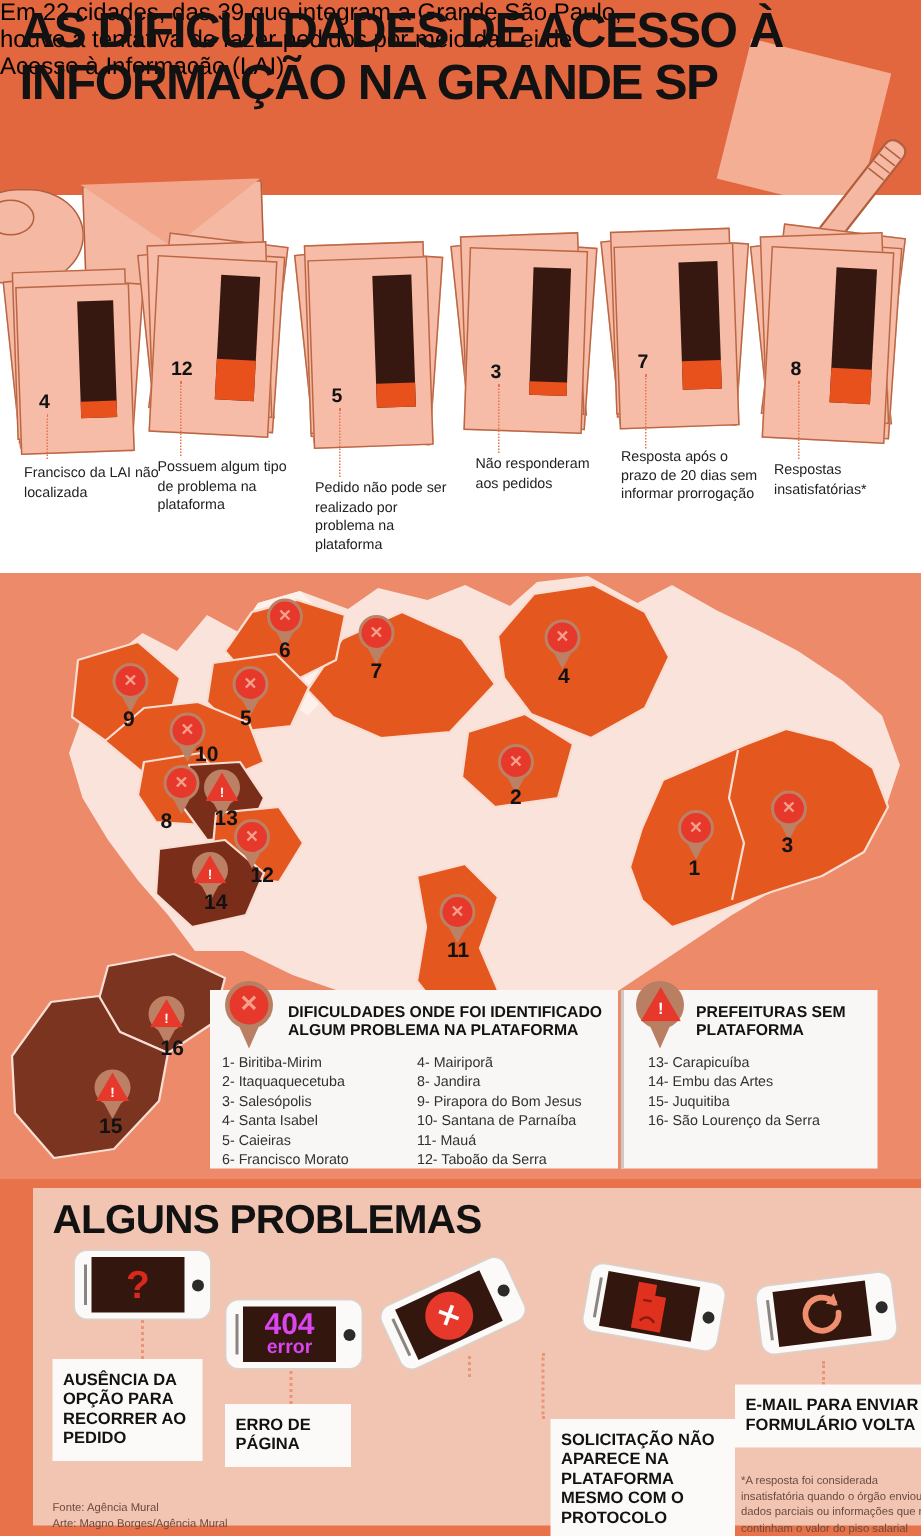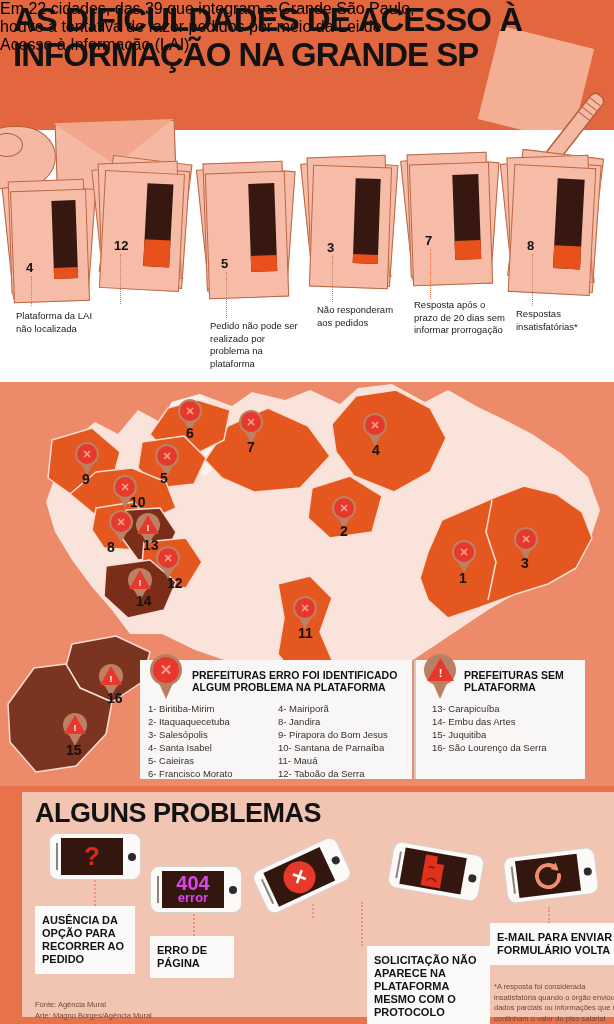"Plataforma da LAI não localizada" p.doc-label { text: Plataforma -> Francisco }
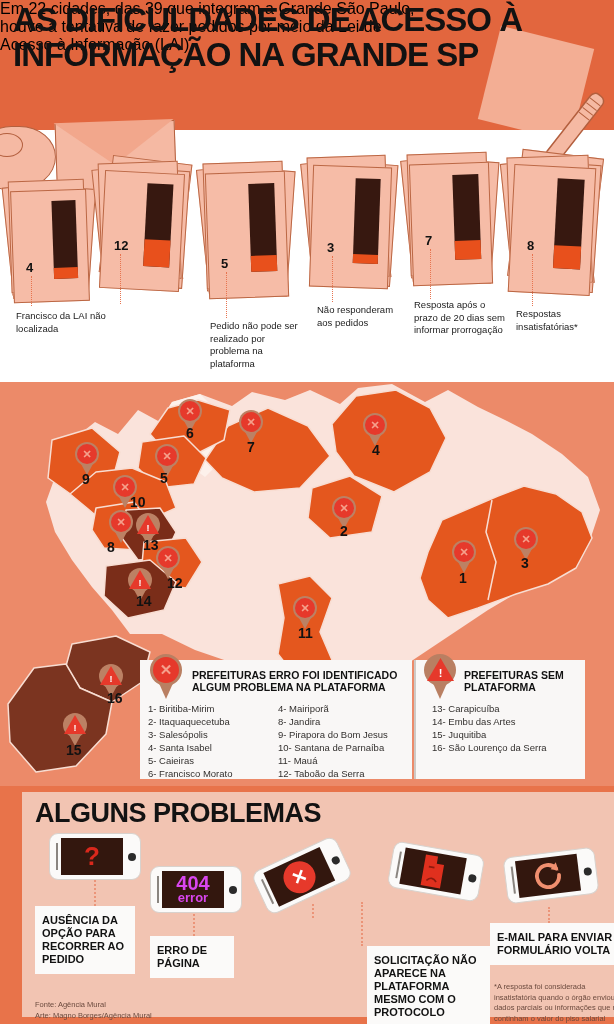"Possuem algum tipo de problema" p.doc-label { html: none -> <p>Possuem algum tipo de problema na plataforma</p> }
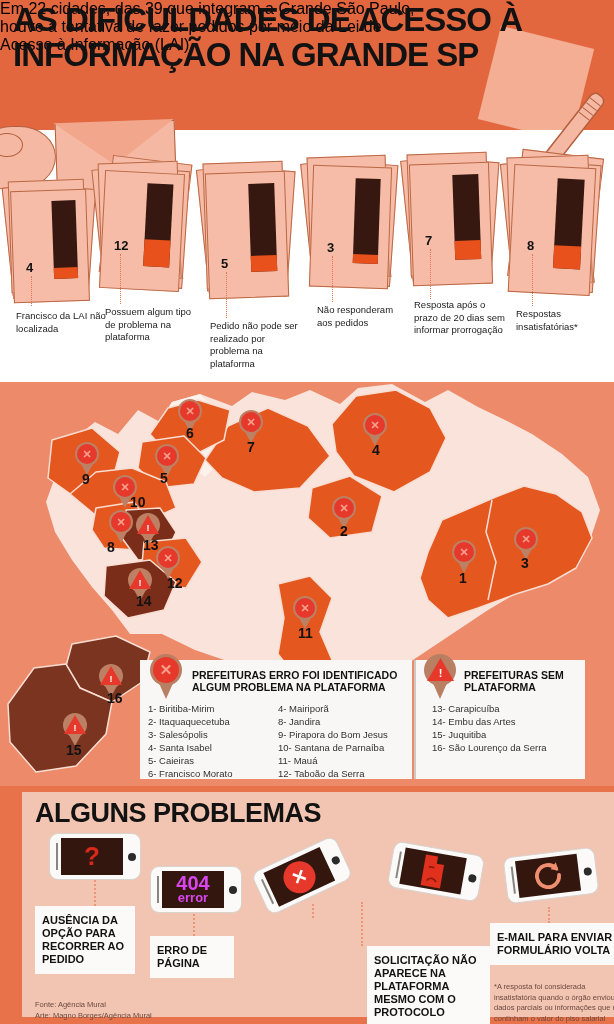"PREFEITURAS ERRO FOI IDENTIFICADO ALGUM" div.legend-title { text: PREFEITURAS ERRO -> DIFICULDADES ONDE }
